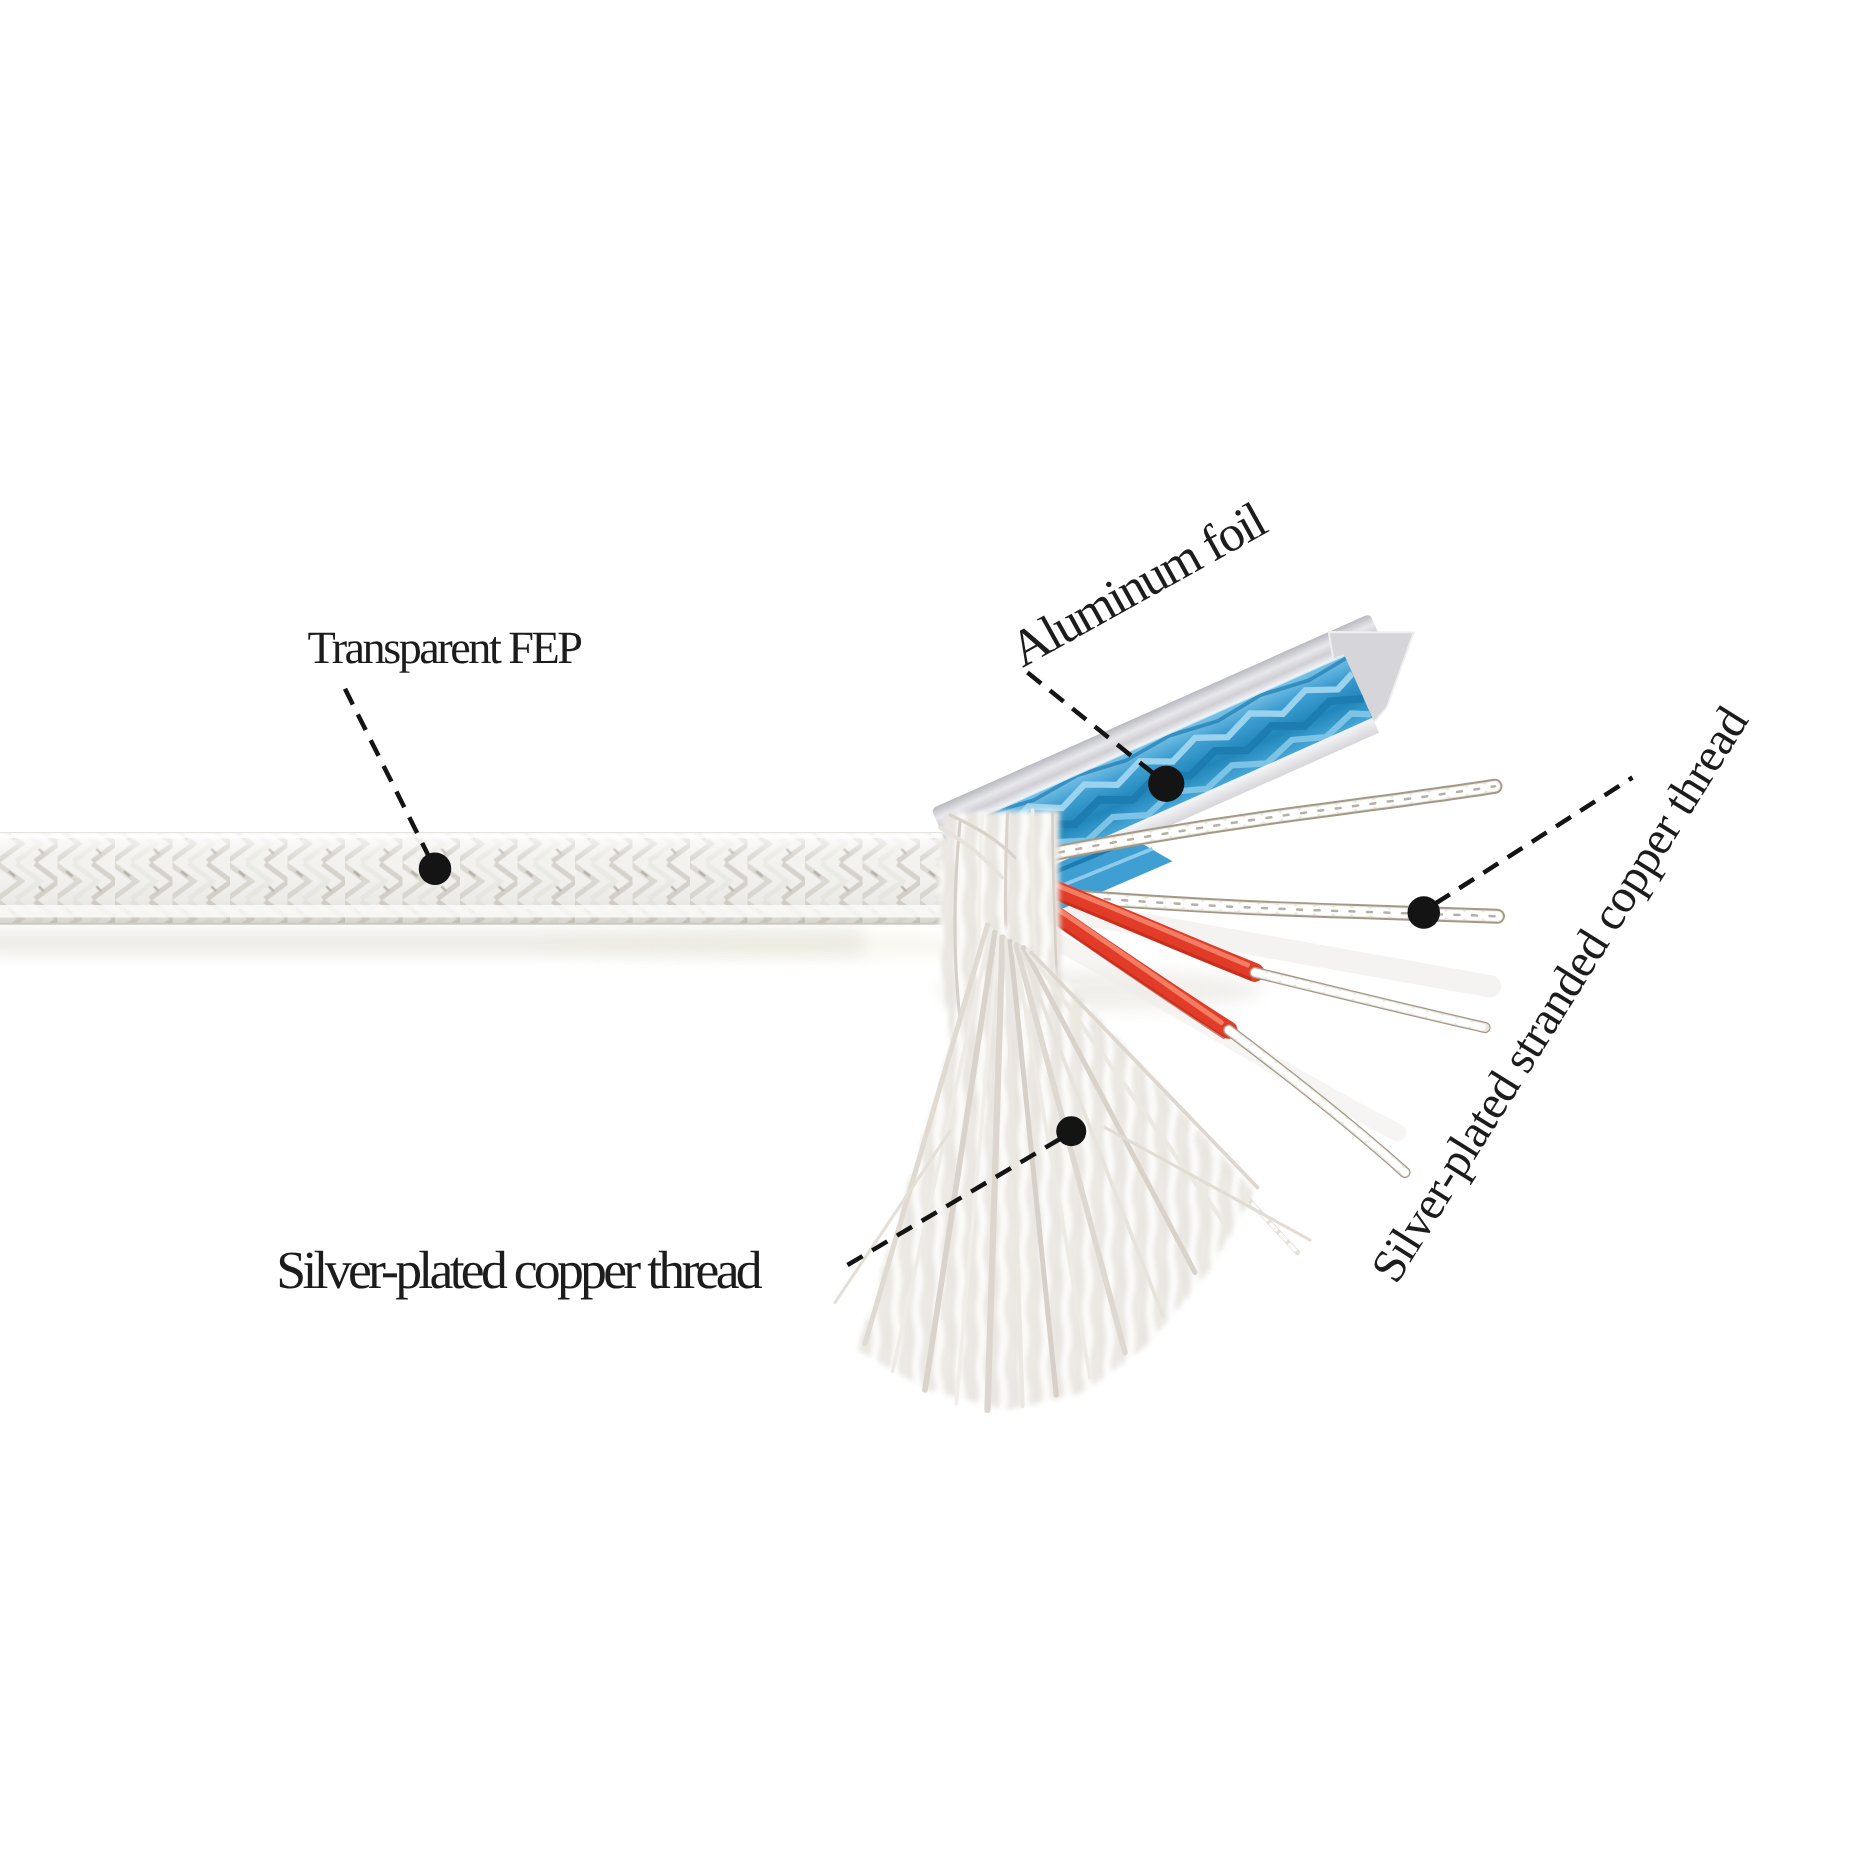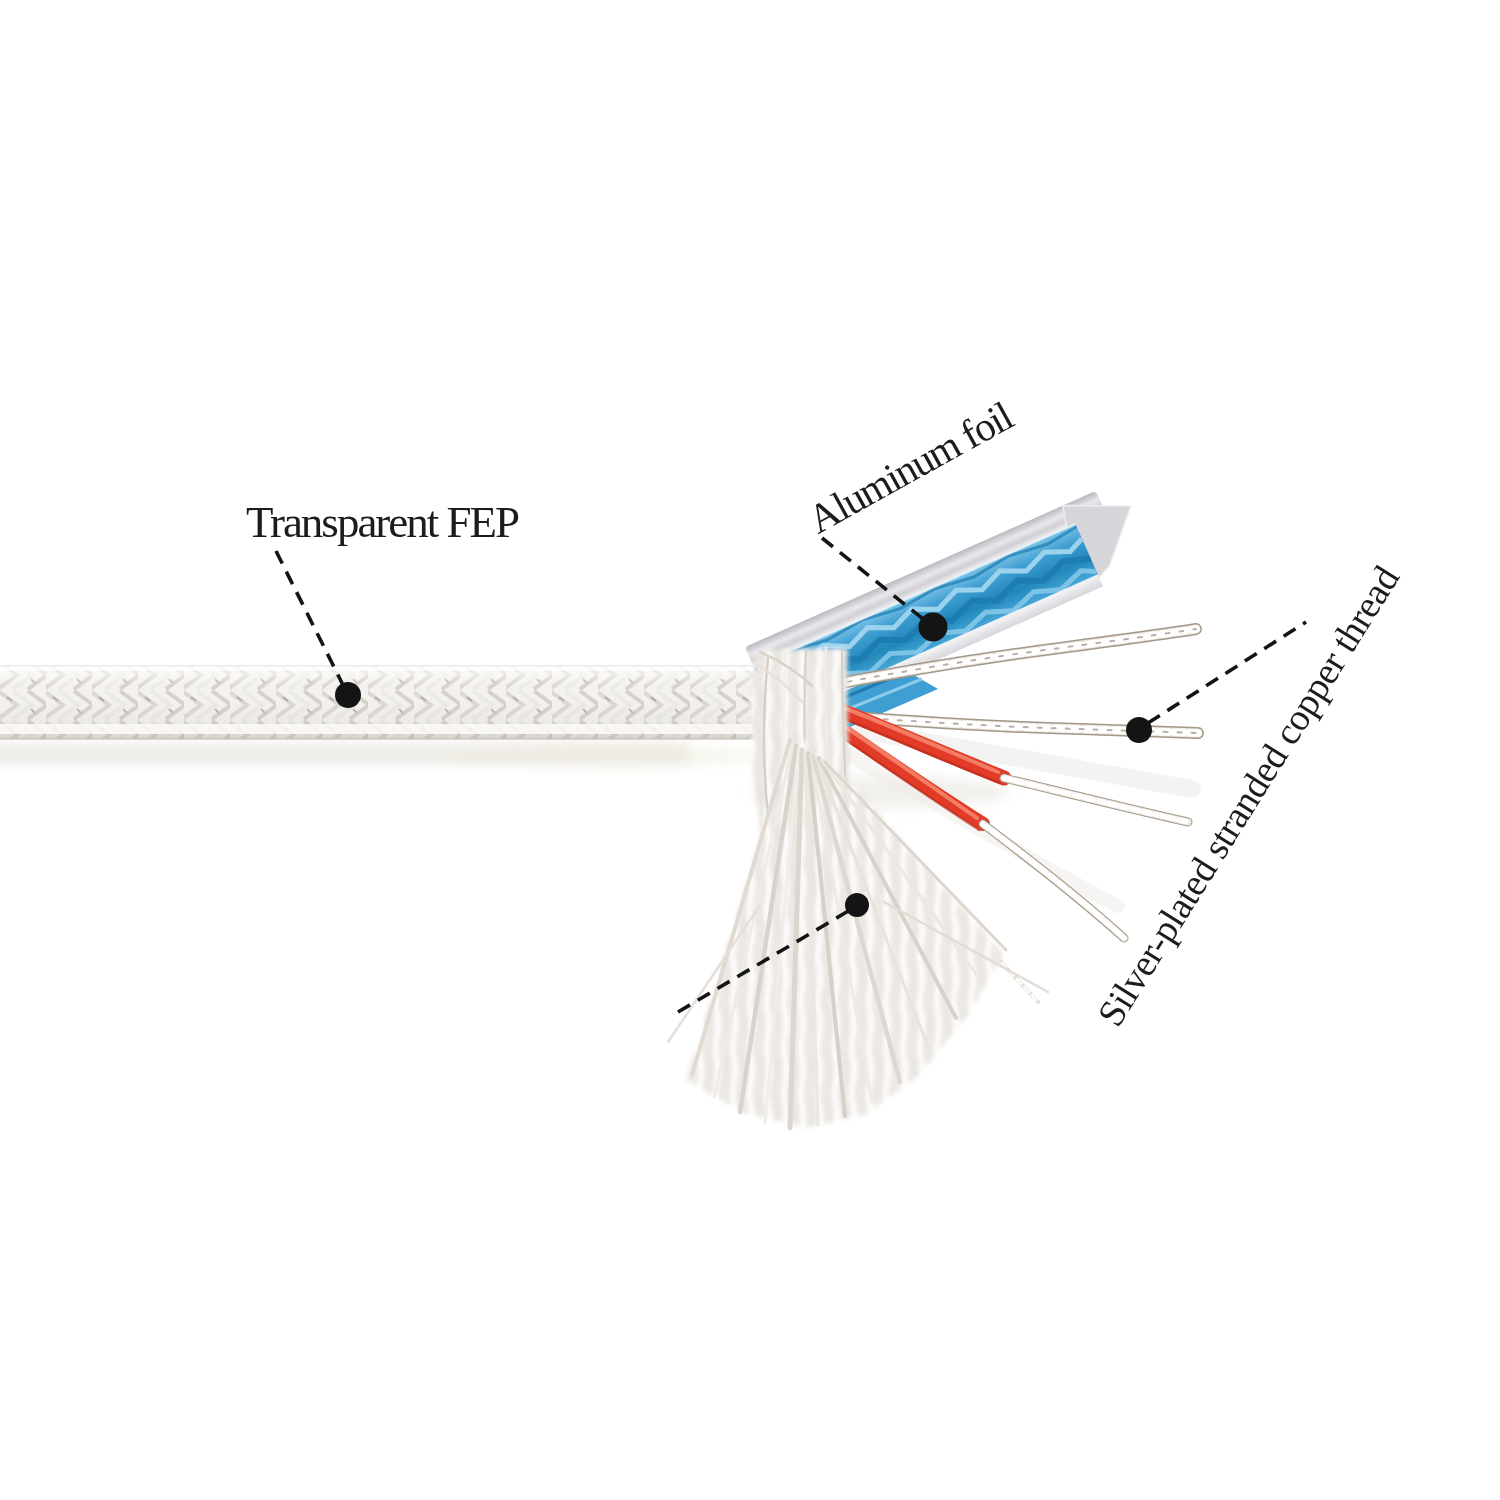"Transparent FEP" div.label { font-size: 45px -> 37px }
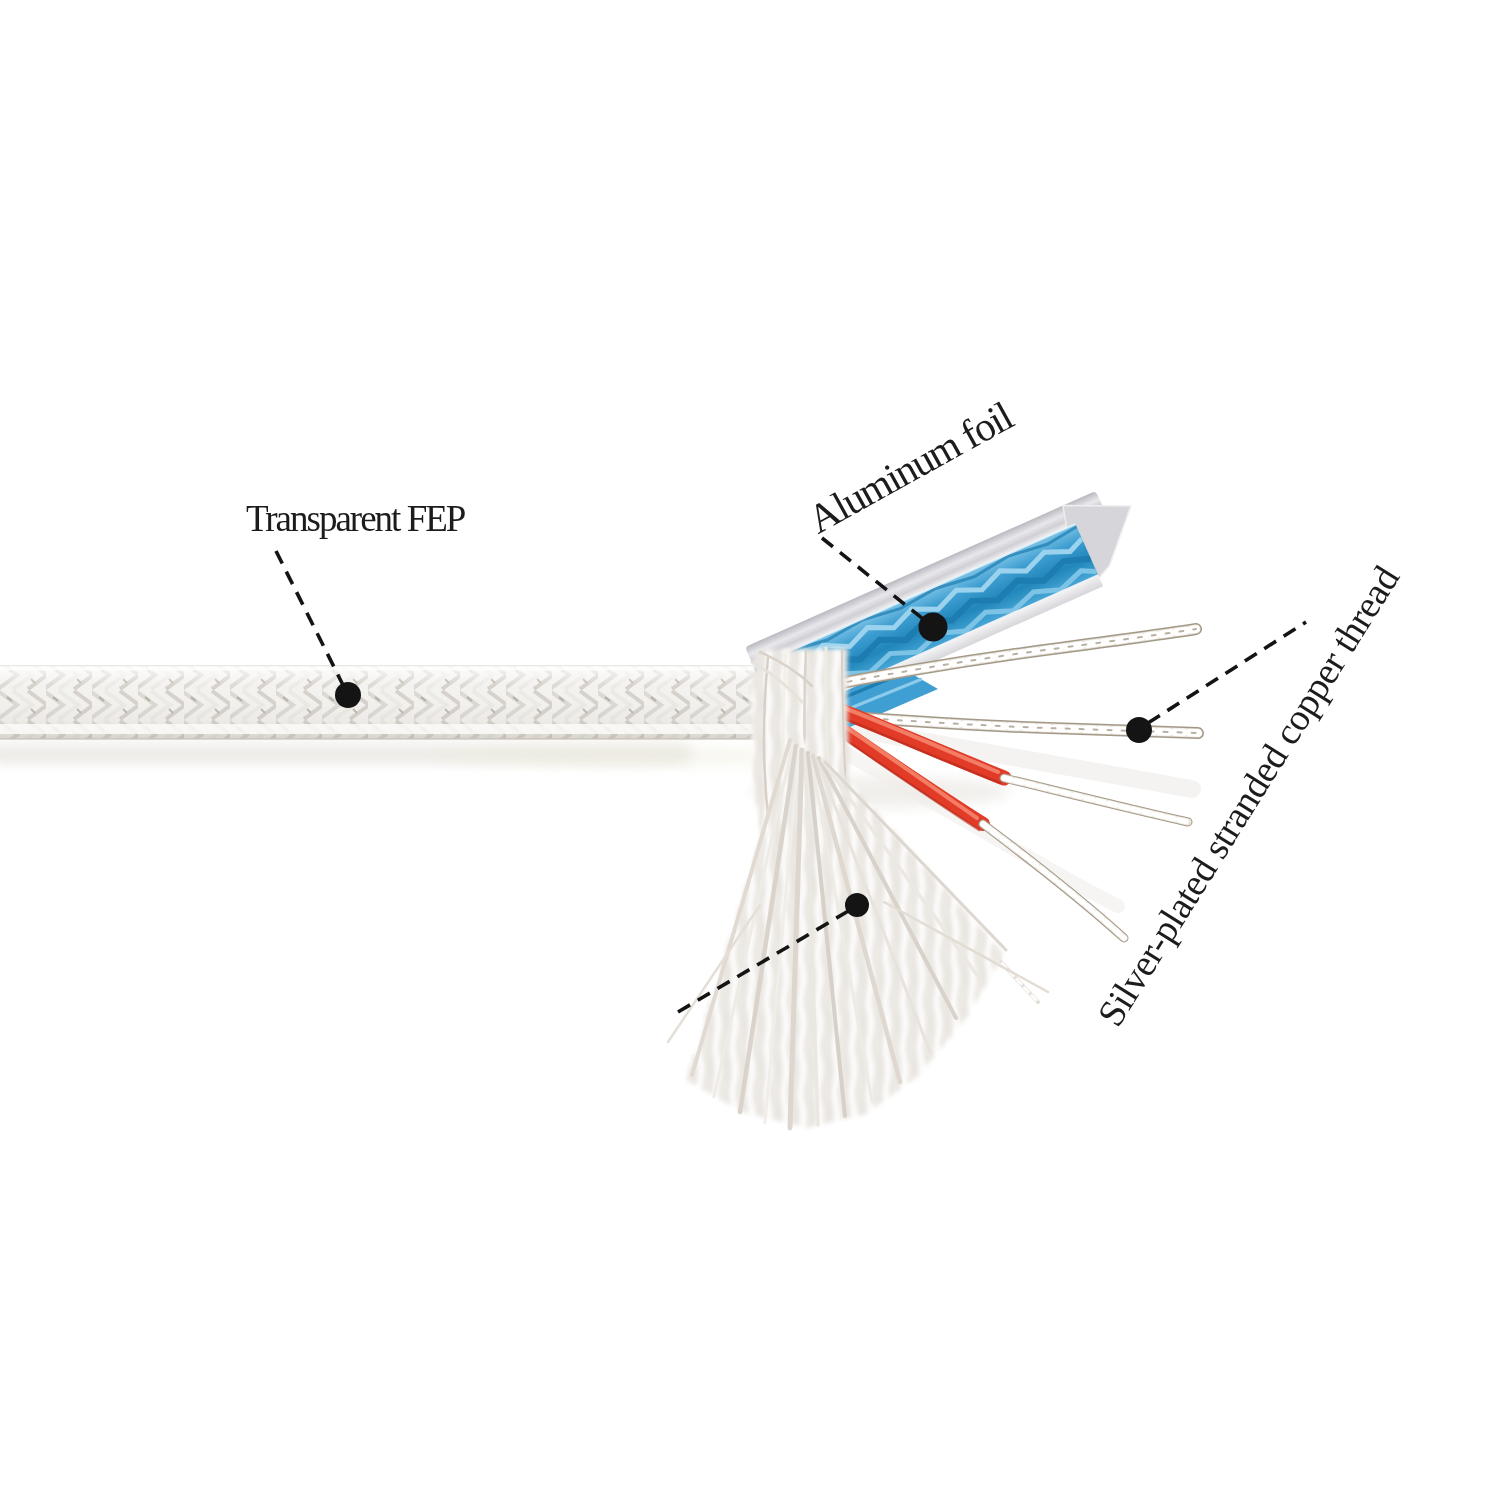"Silver-plated copper thread" div.label { html: none -> <div>Silver-plated copper thread</div> }
